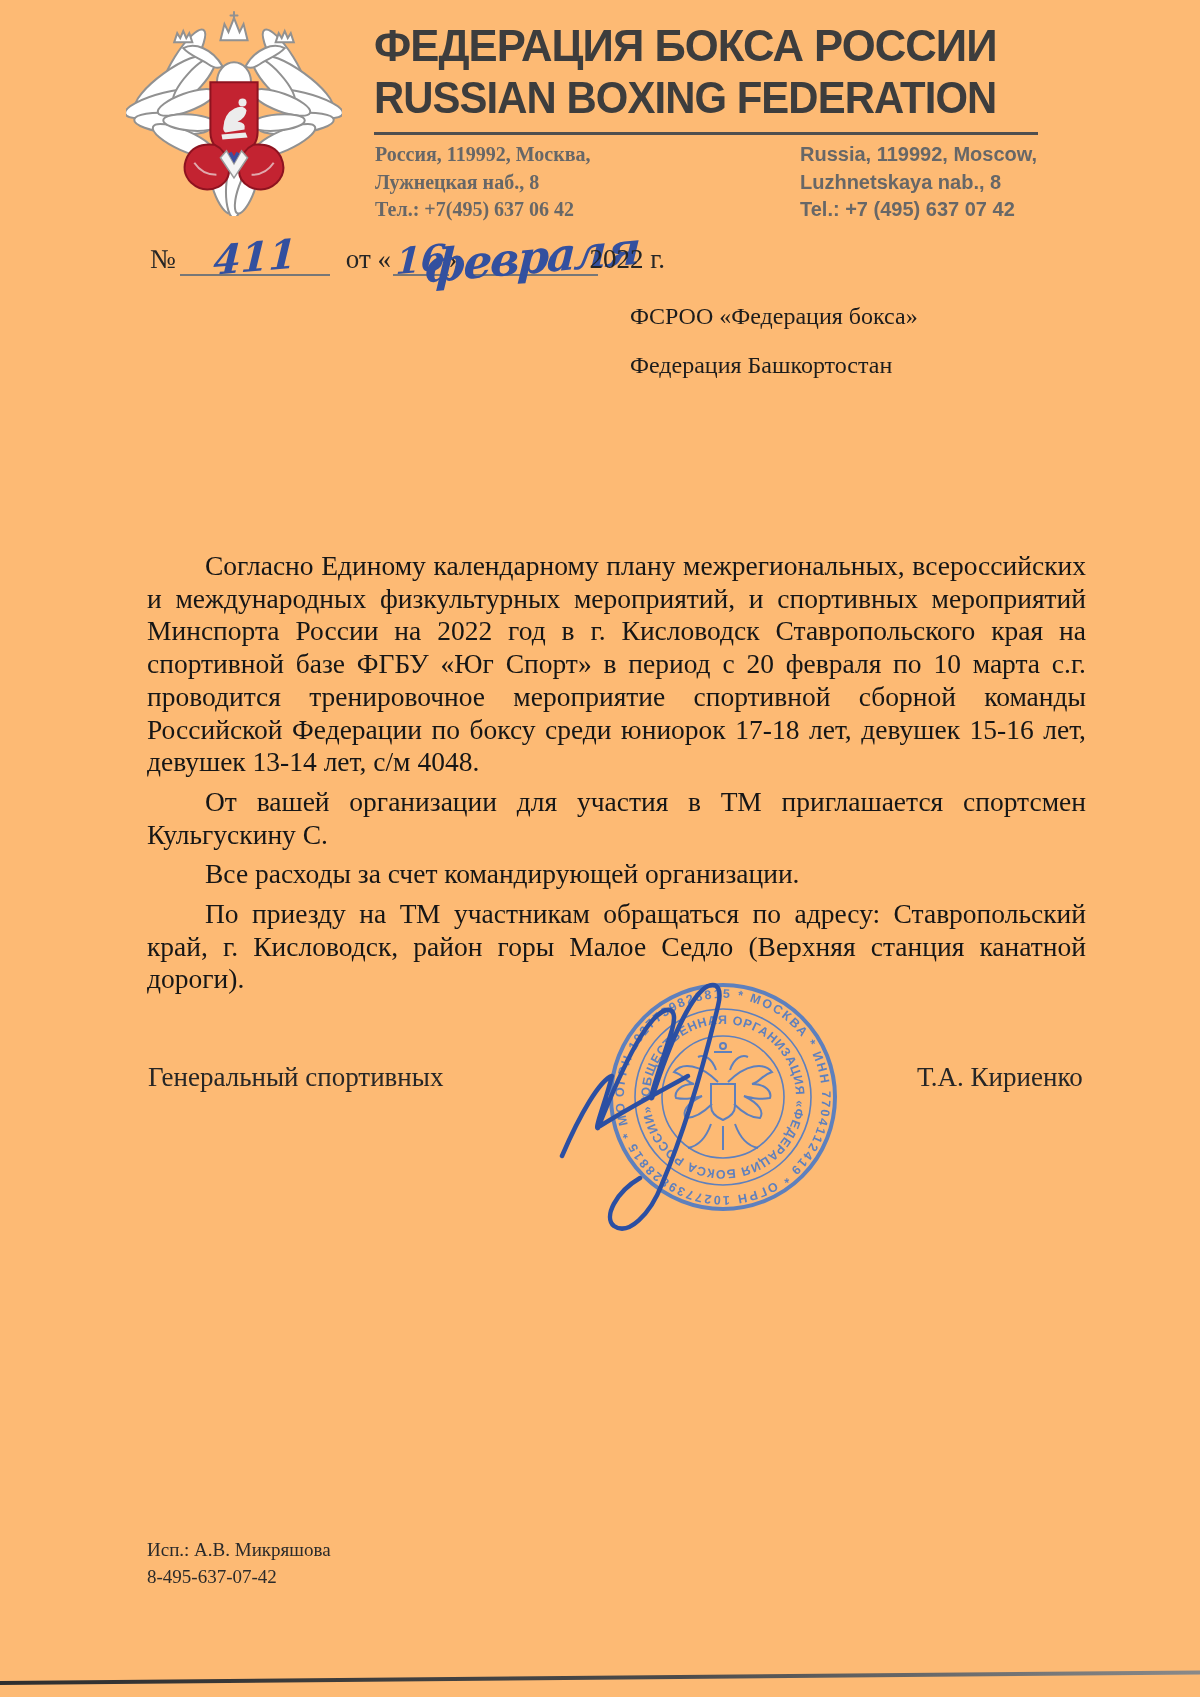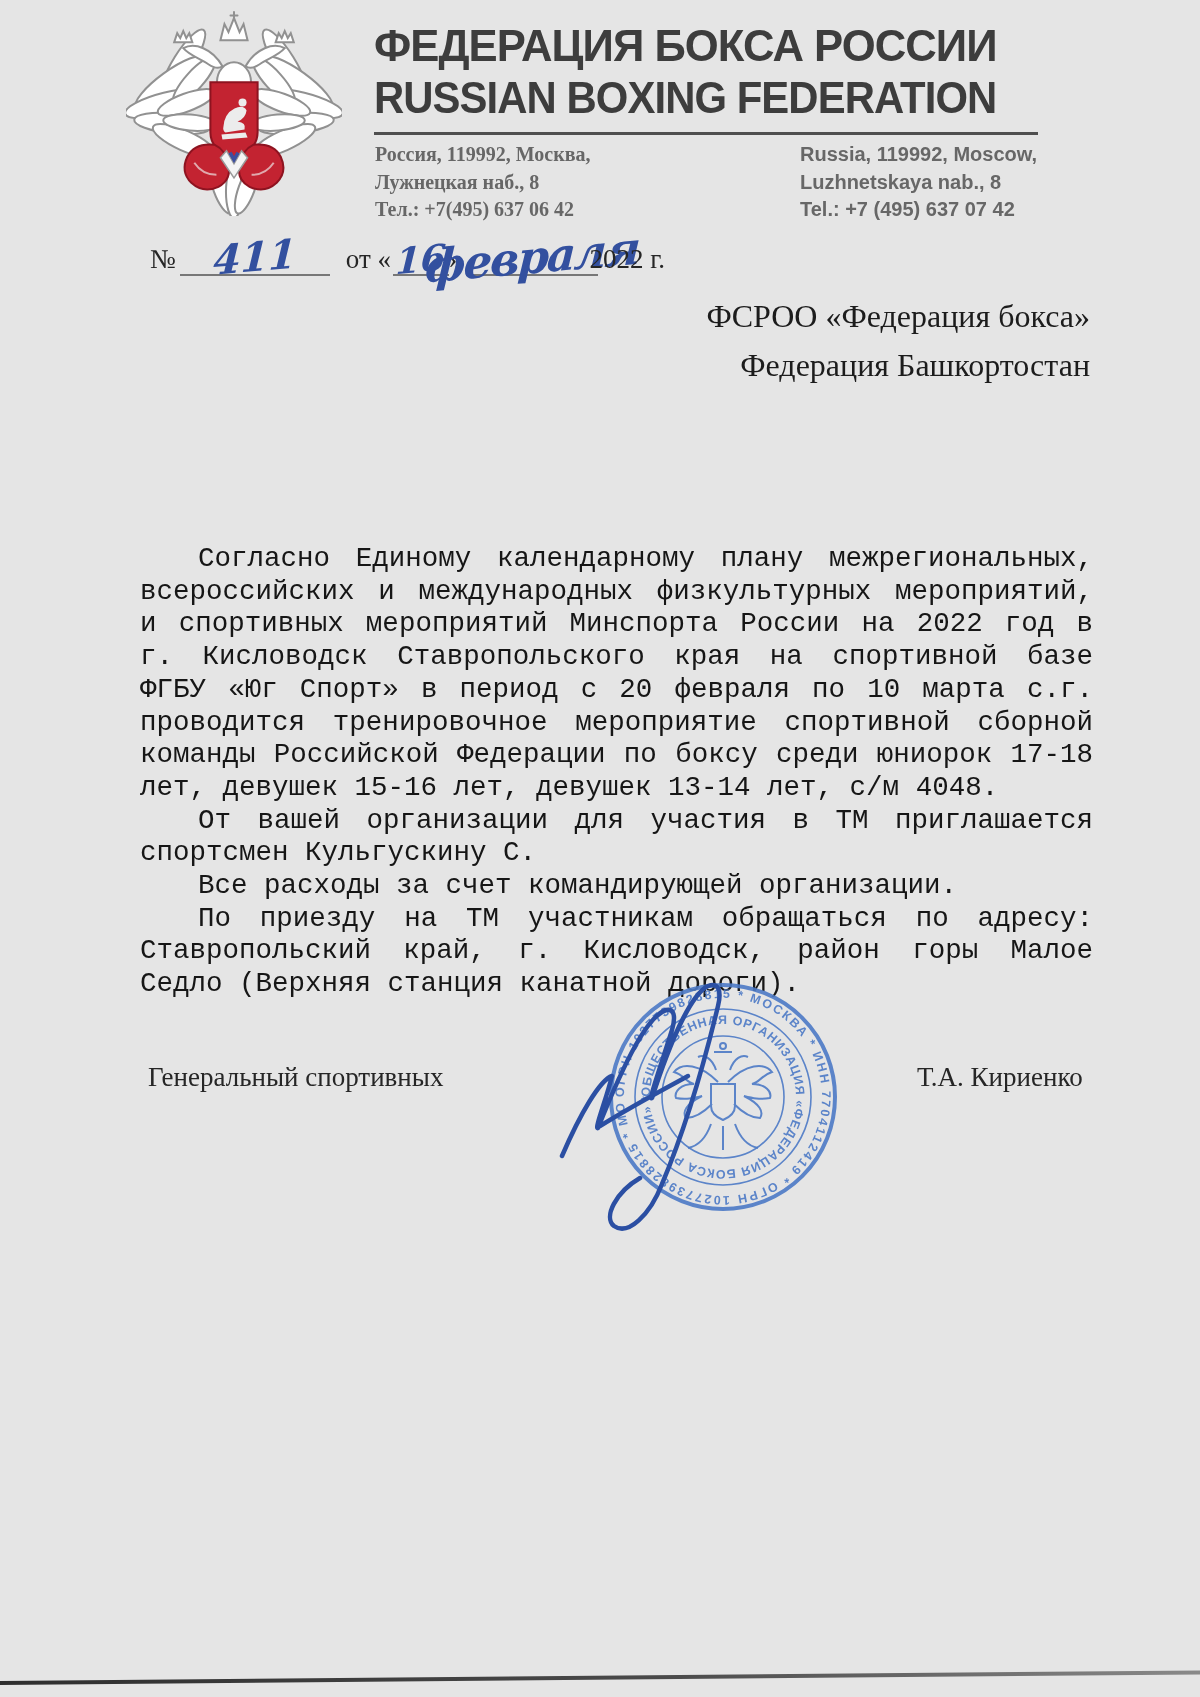"ФЕДЕРАЦИЯ БОКСА РОССИИ" .sheet { background: #e5e5e5 -> #fdba74 }
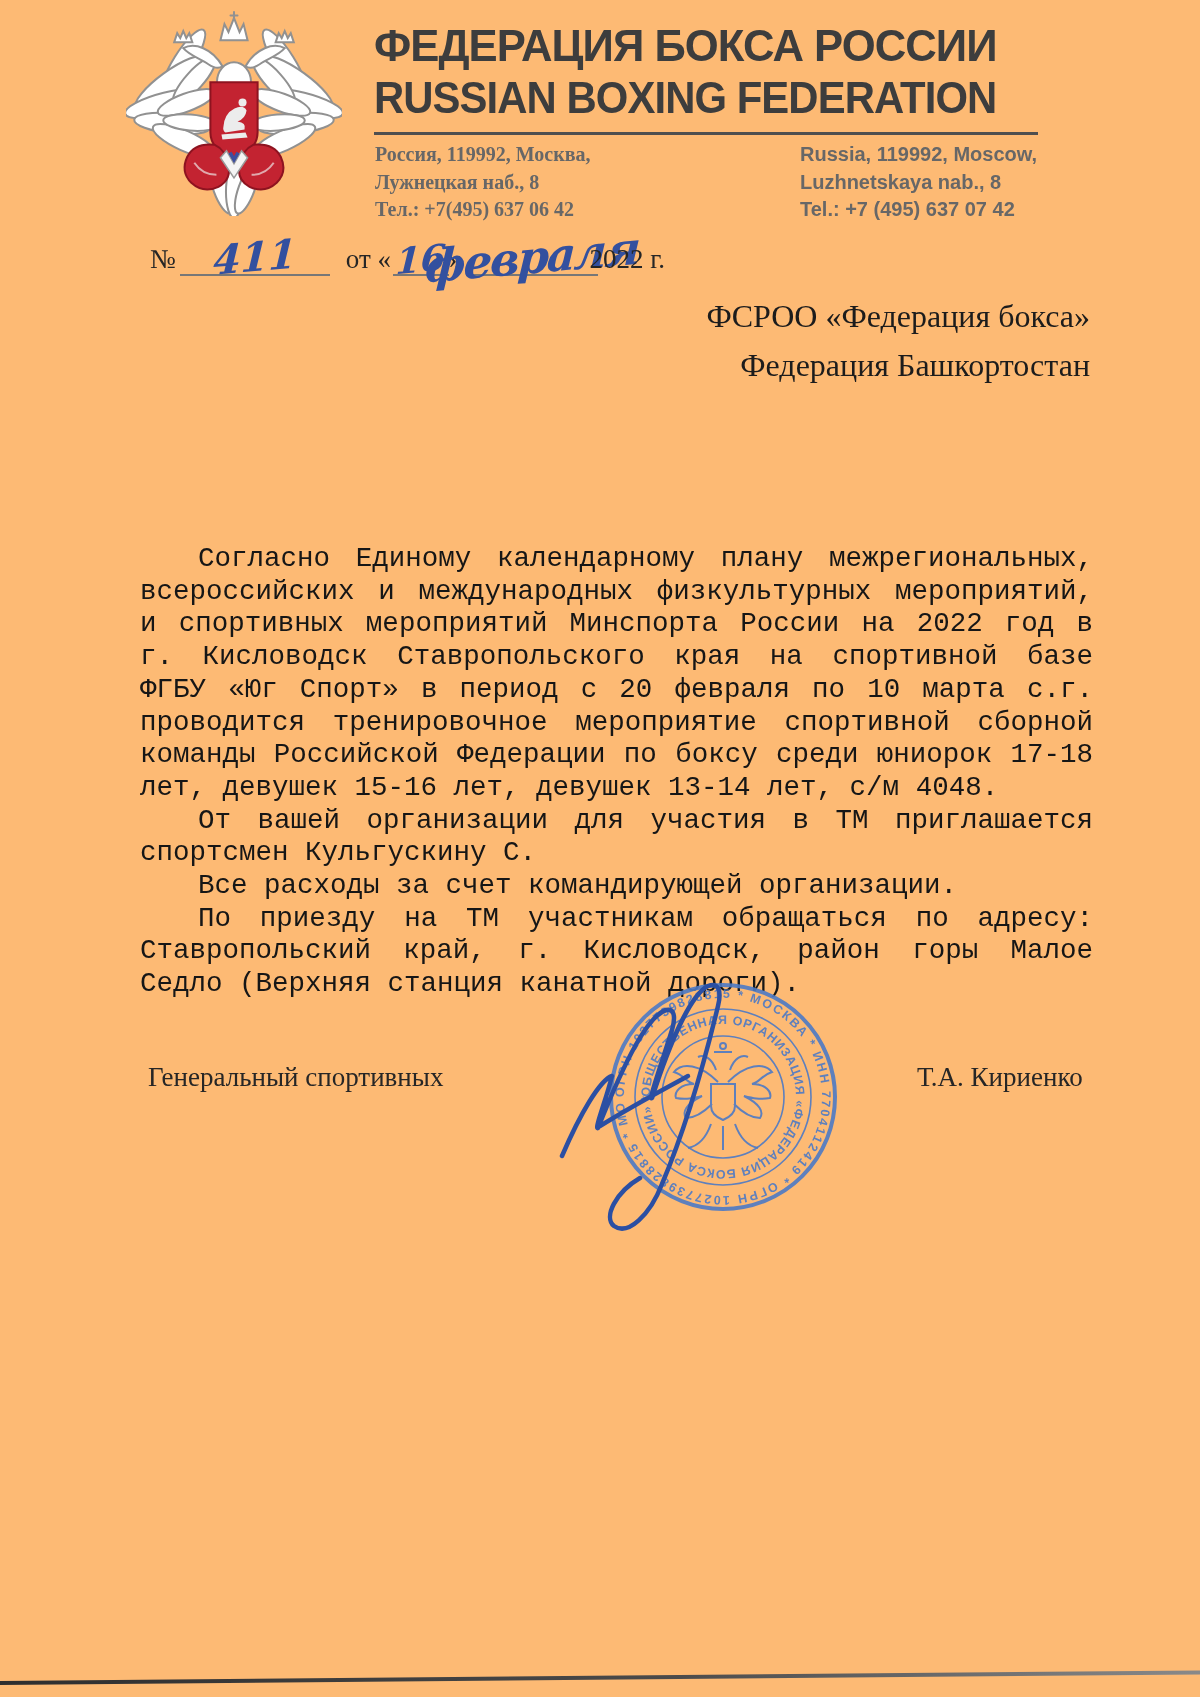"ФСРОО «Федерация бокса»" .recipient { font-size: 32px -> 24px; text-align: right -> left }
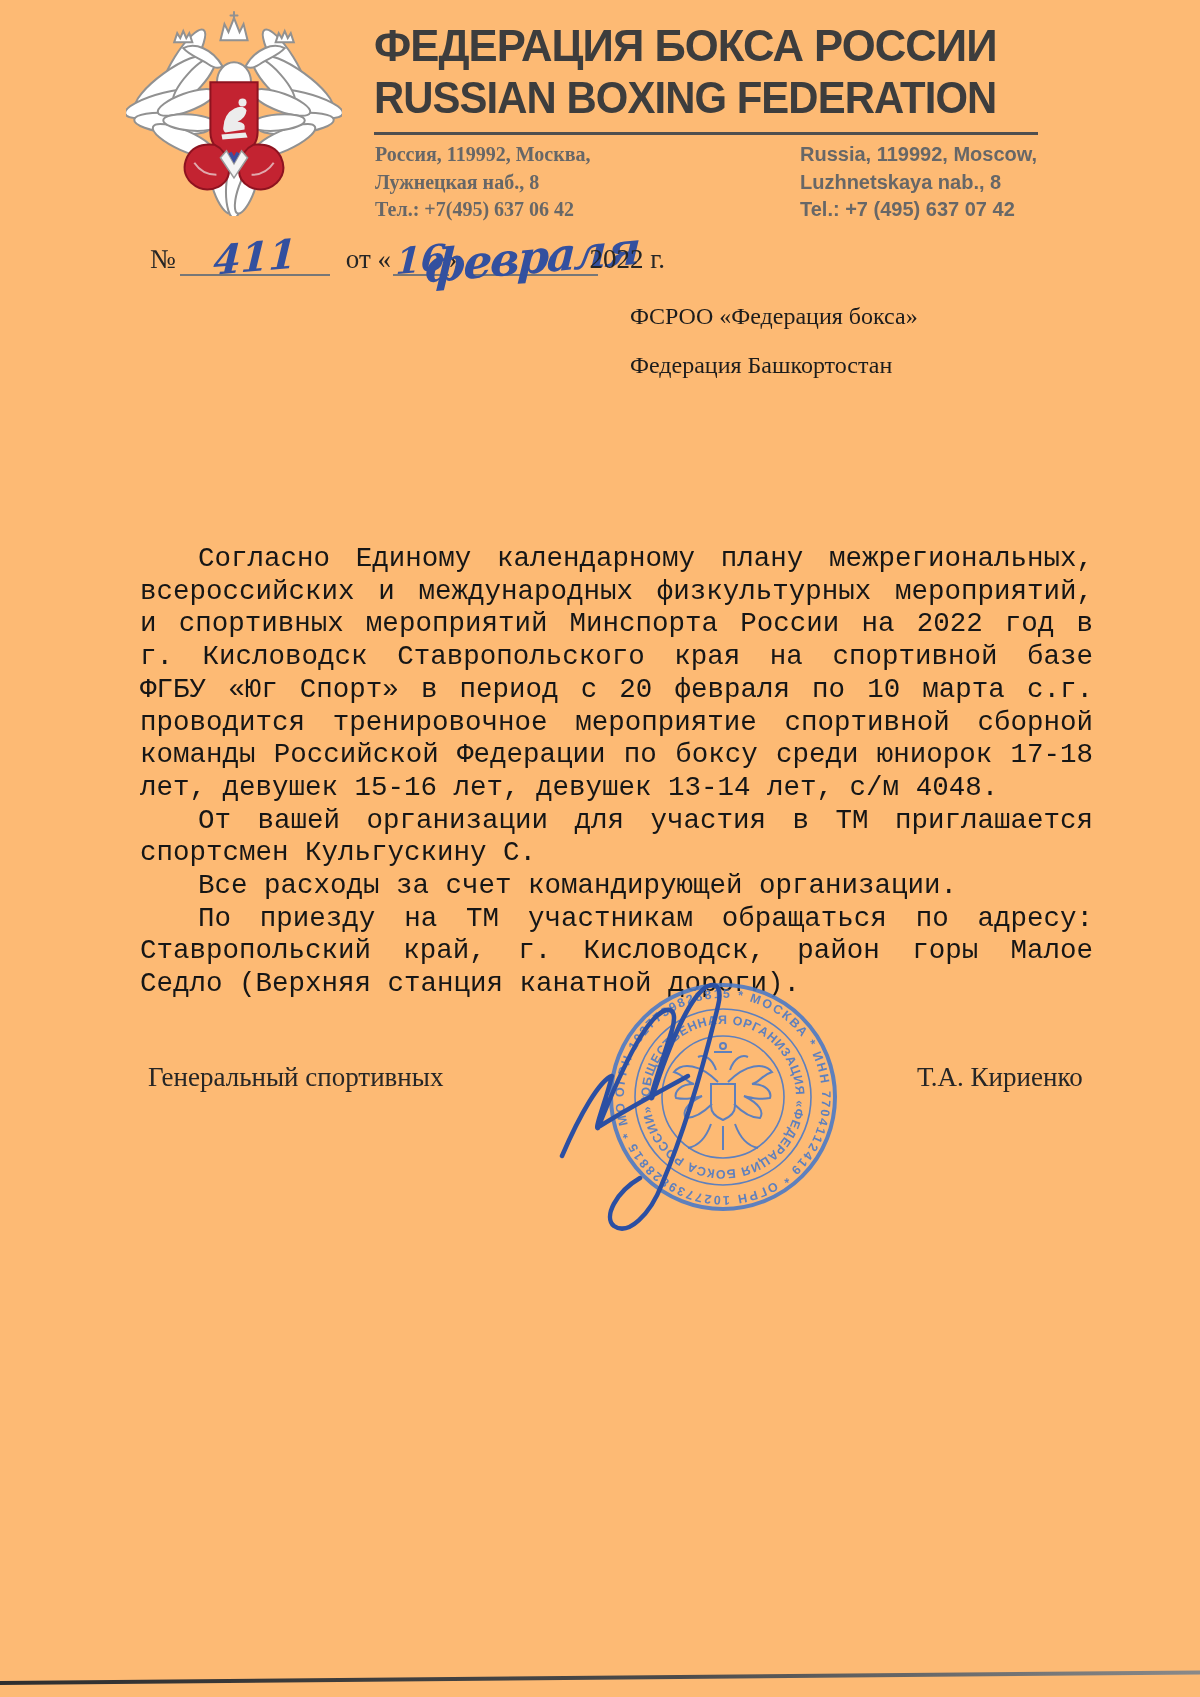"Согласно Единому календарному плану" .body-text p { font-family: Liberation Mono, monospace -> none; margin: 0 -> 7px }
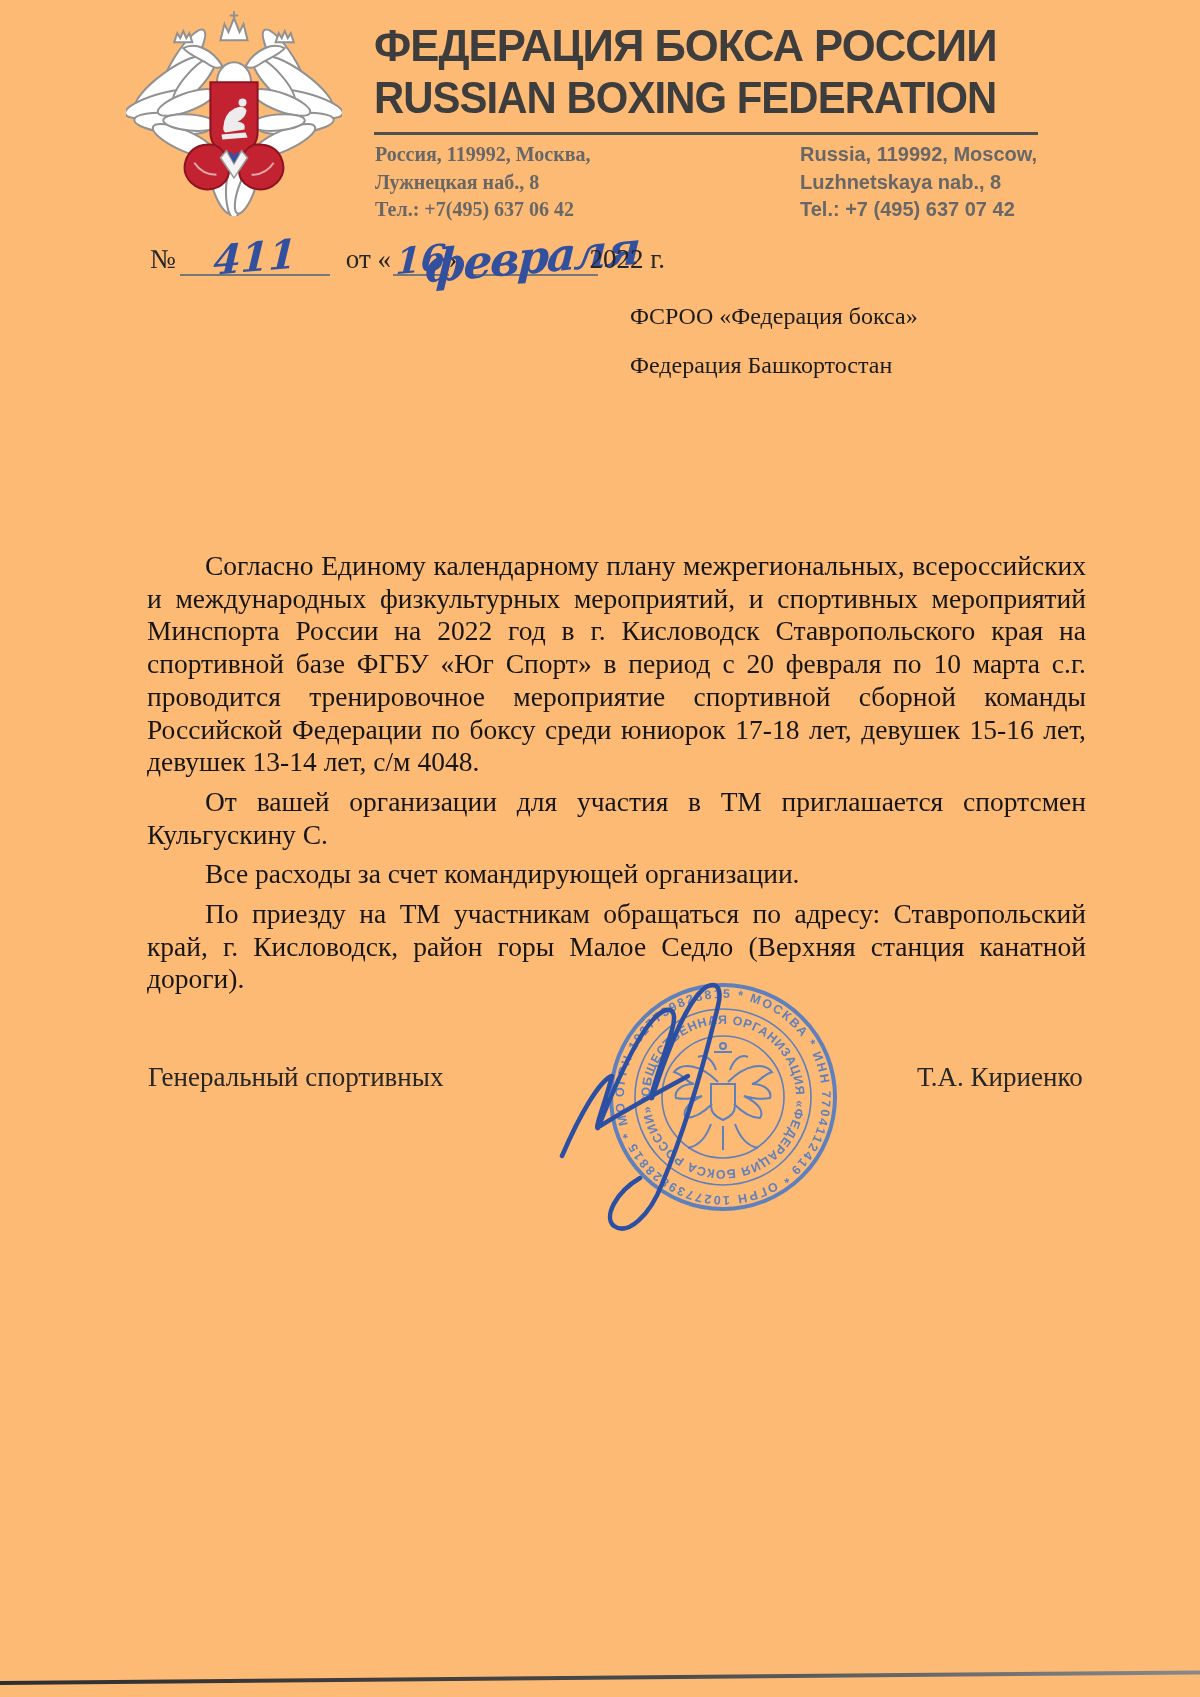"Исп.: А.В. Микряшова" div.executor { html: none -> <div> <div>Исп.: А.В. Микряшова</div> <div>8-495-637-07-42</div> </div> }
